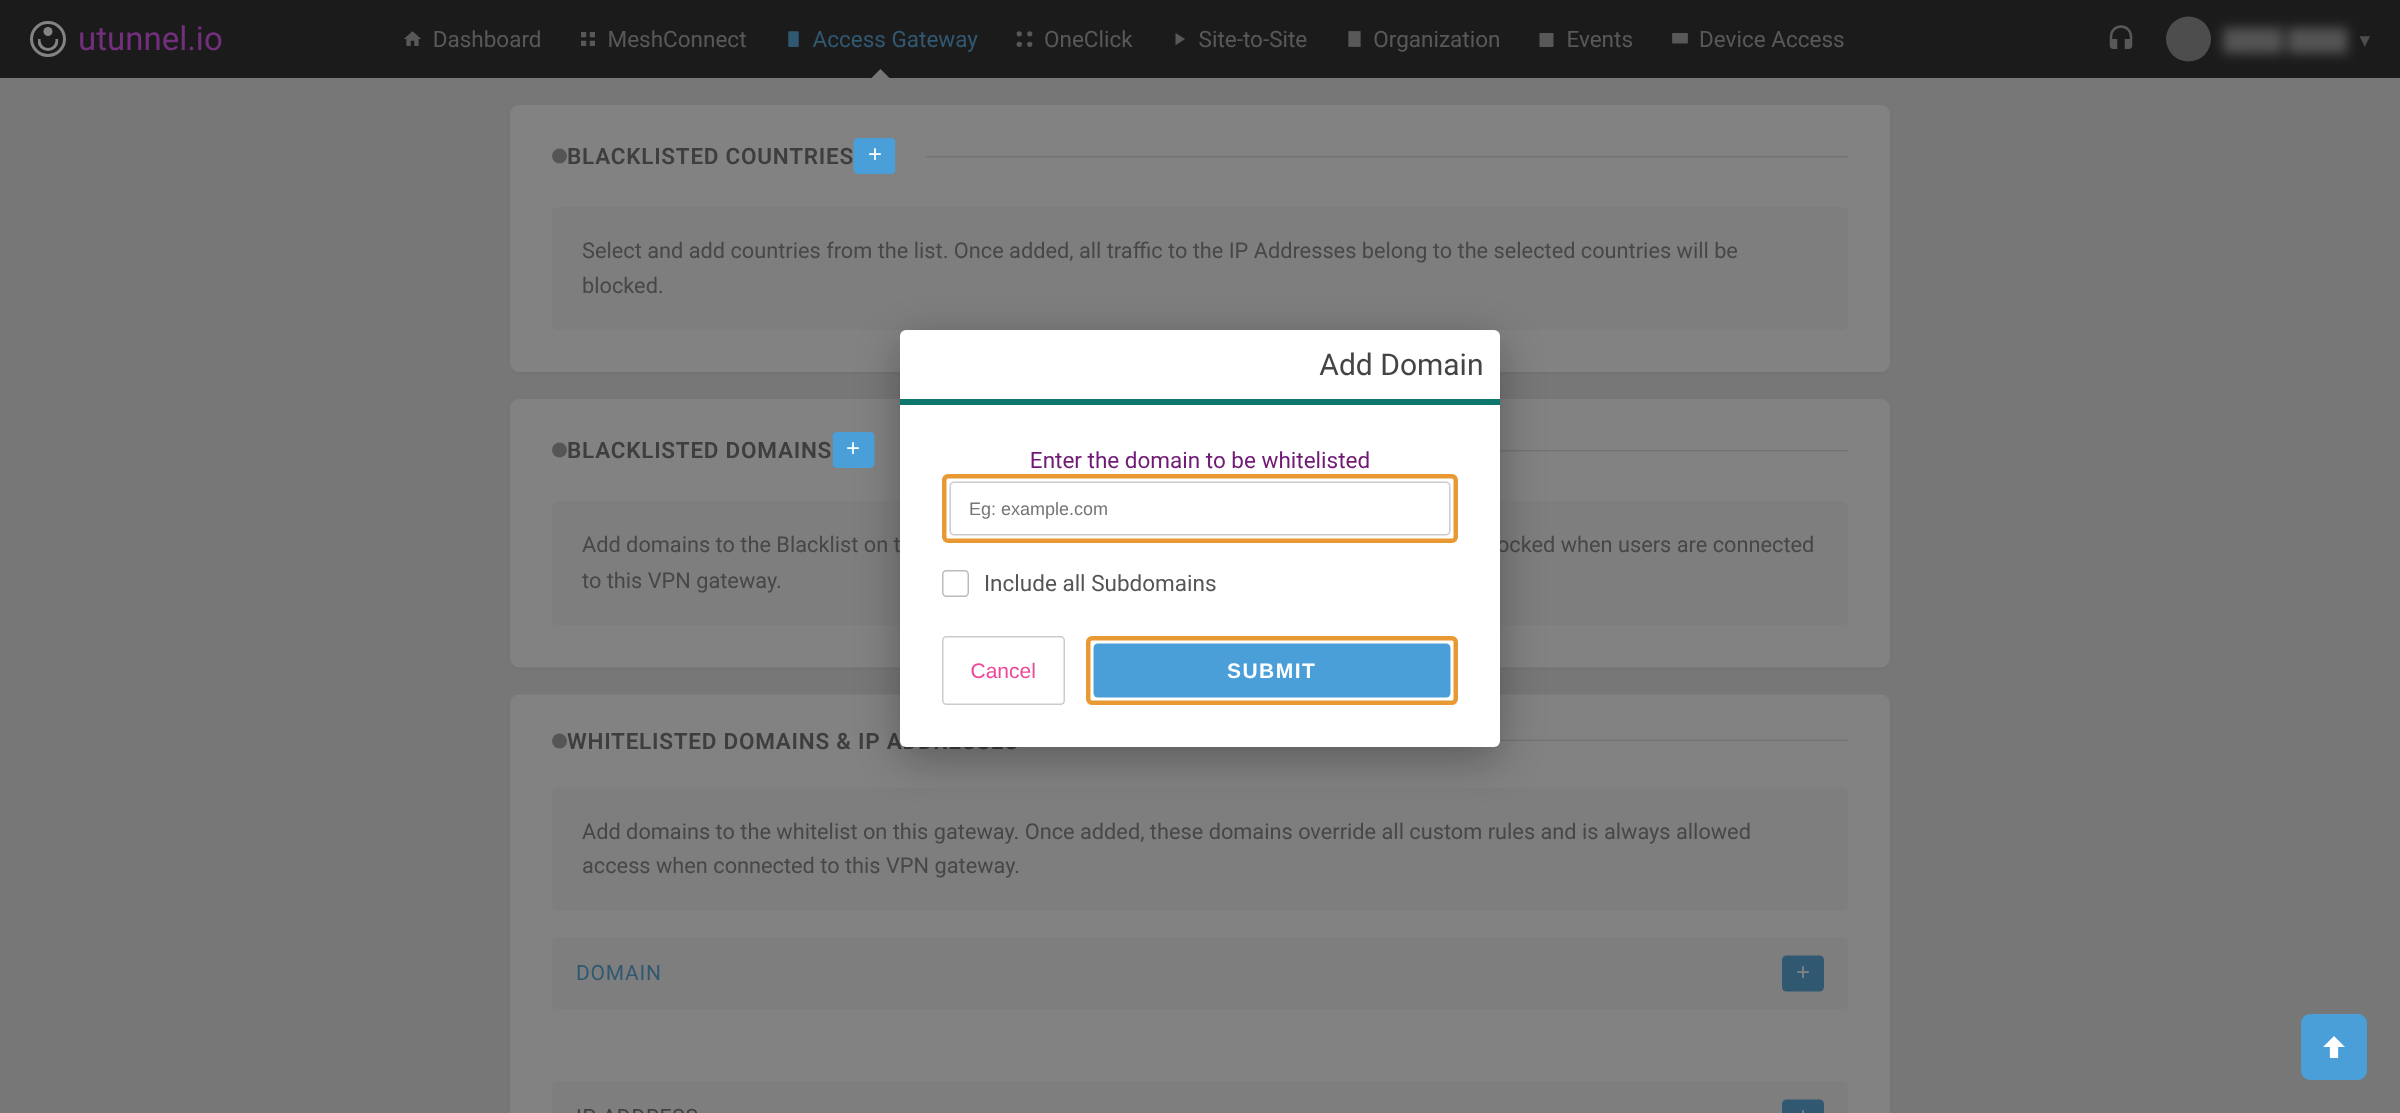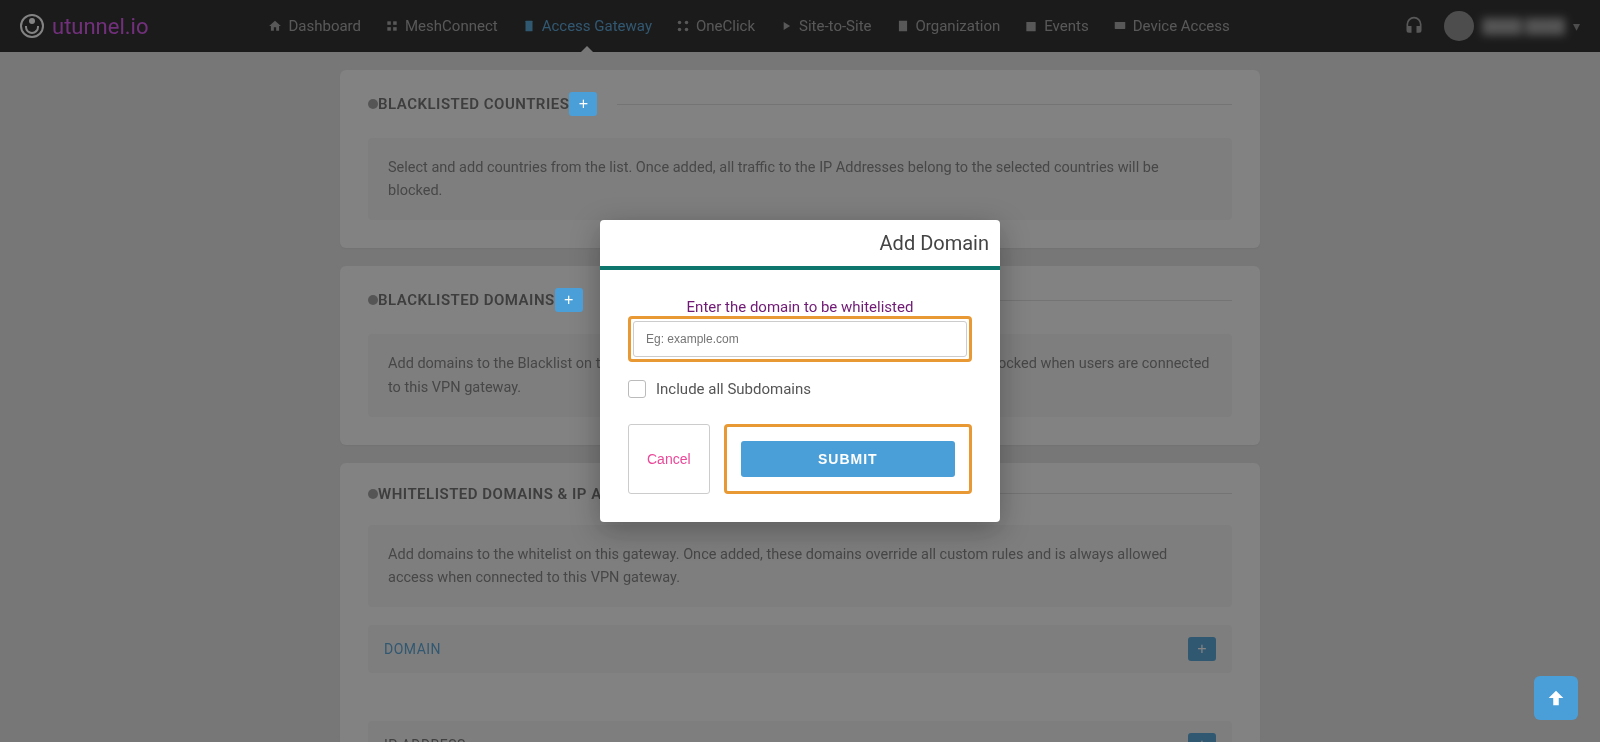"SUBMIT" .submit-highlight { padding: 14px -> 2px }
